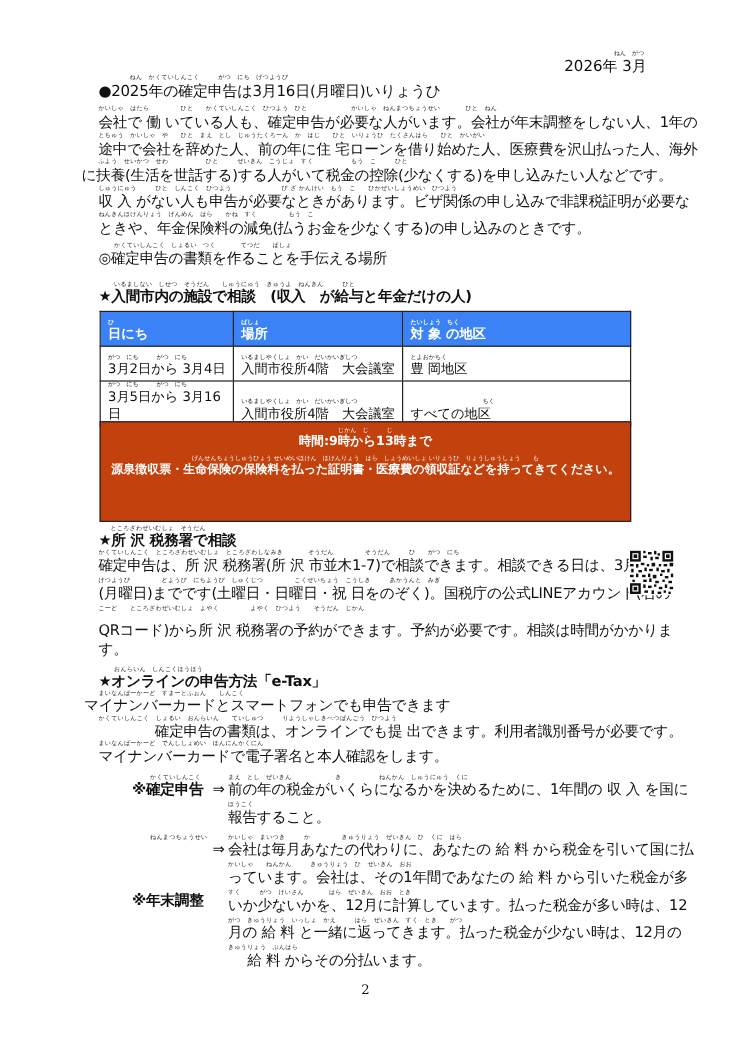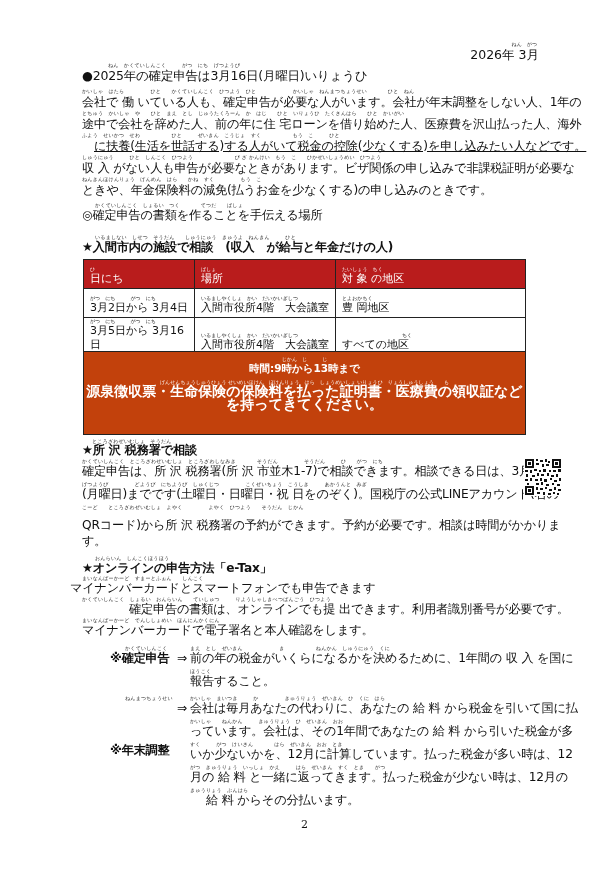"に扶養(生活を世話する)する人がいて税金の控除(少なくする)を申し込みたい人など" span.line { left: 94px -> 68px; text-decoration: underline -> none }
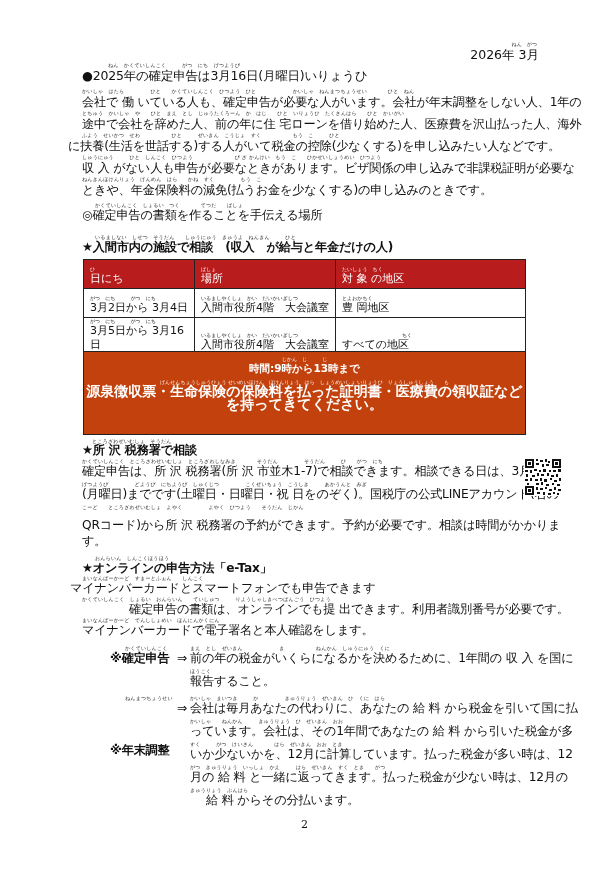"日にち" table.sched th { background: #b91c1c -> #3b82f6; font-weight: normal -> bold }
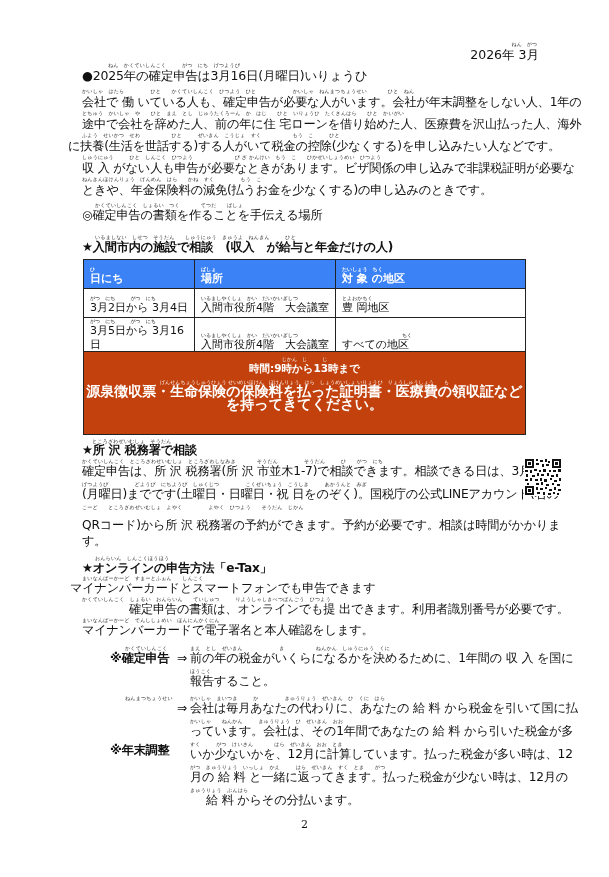"源泉徴収票・生命保険の保険料を払った証明書・医療費の領収証などを持ってきてくださ" span.m { font-size: 14px -> 10px }
